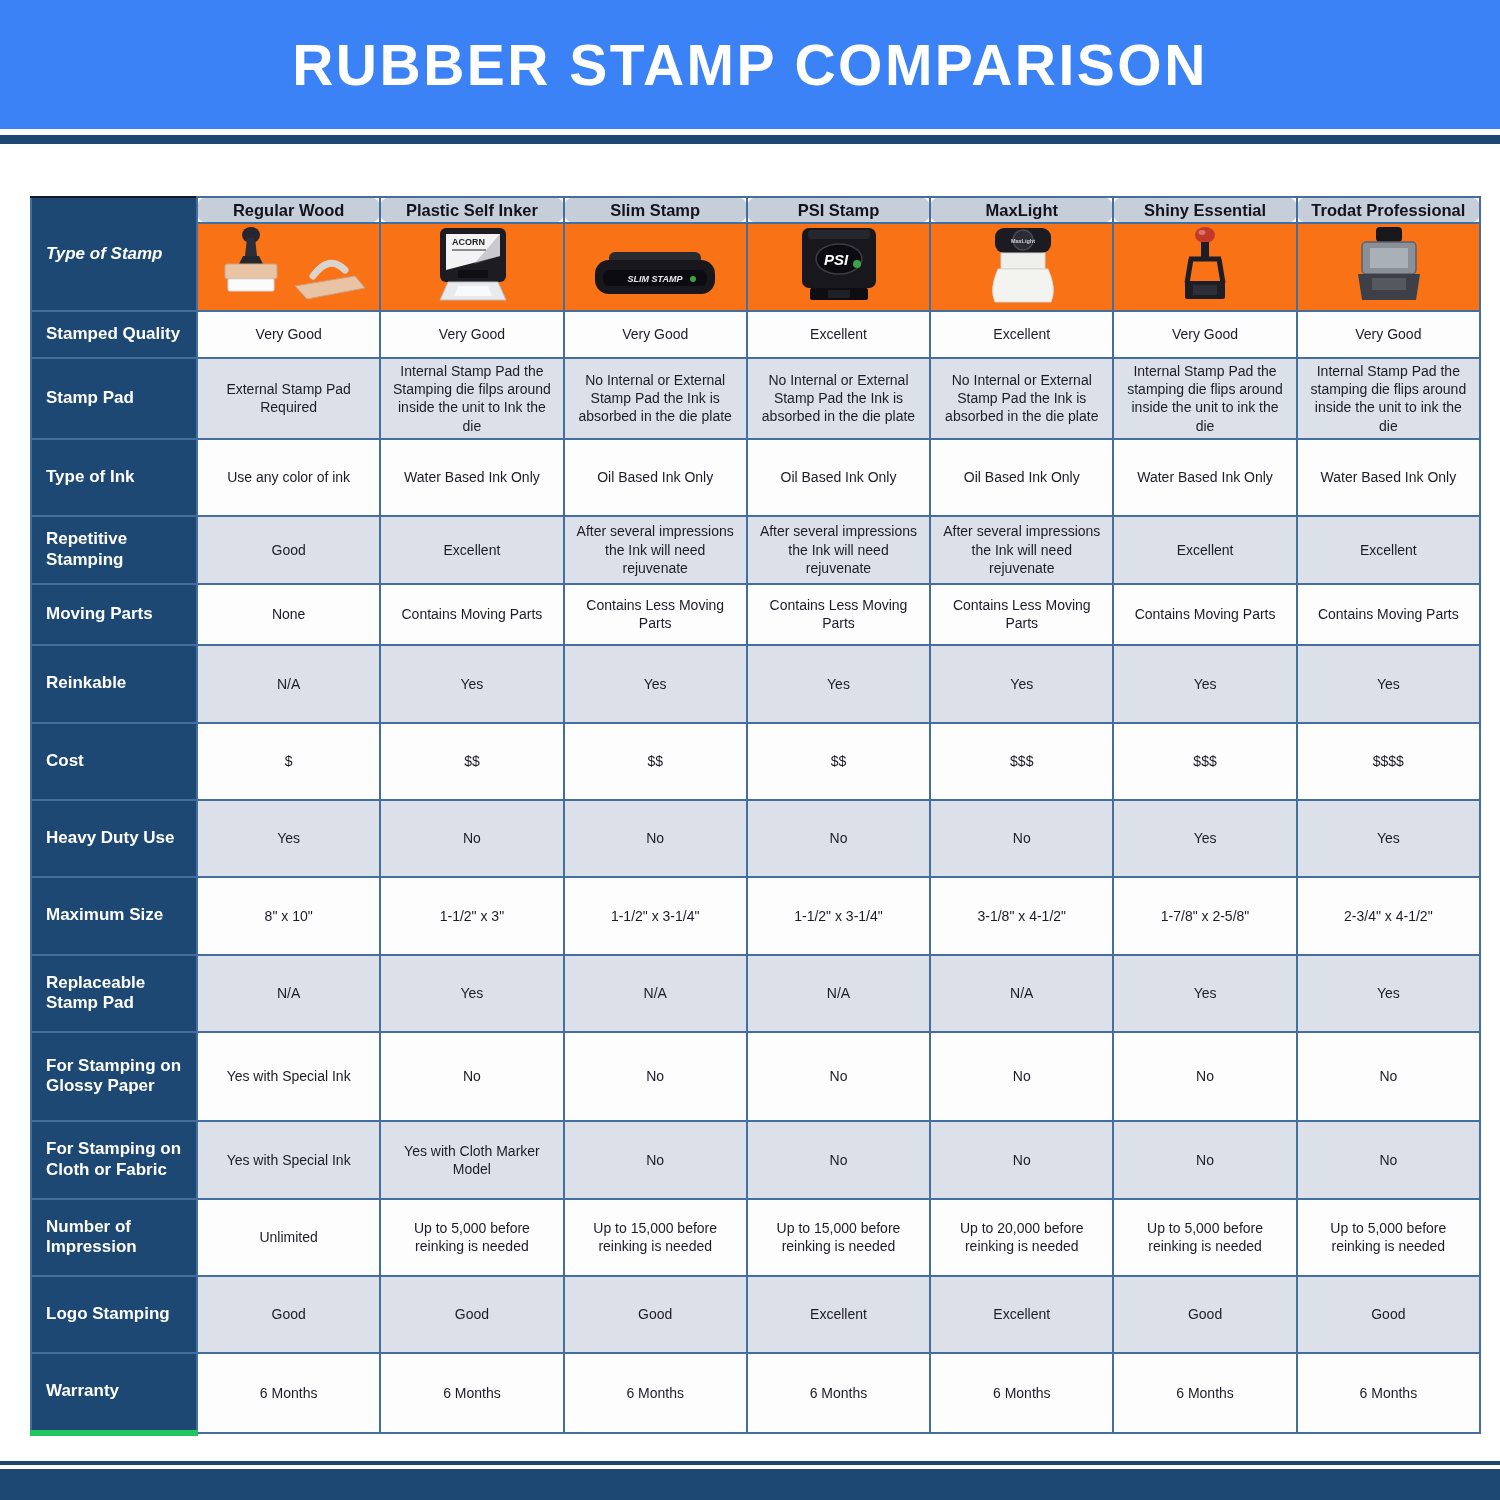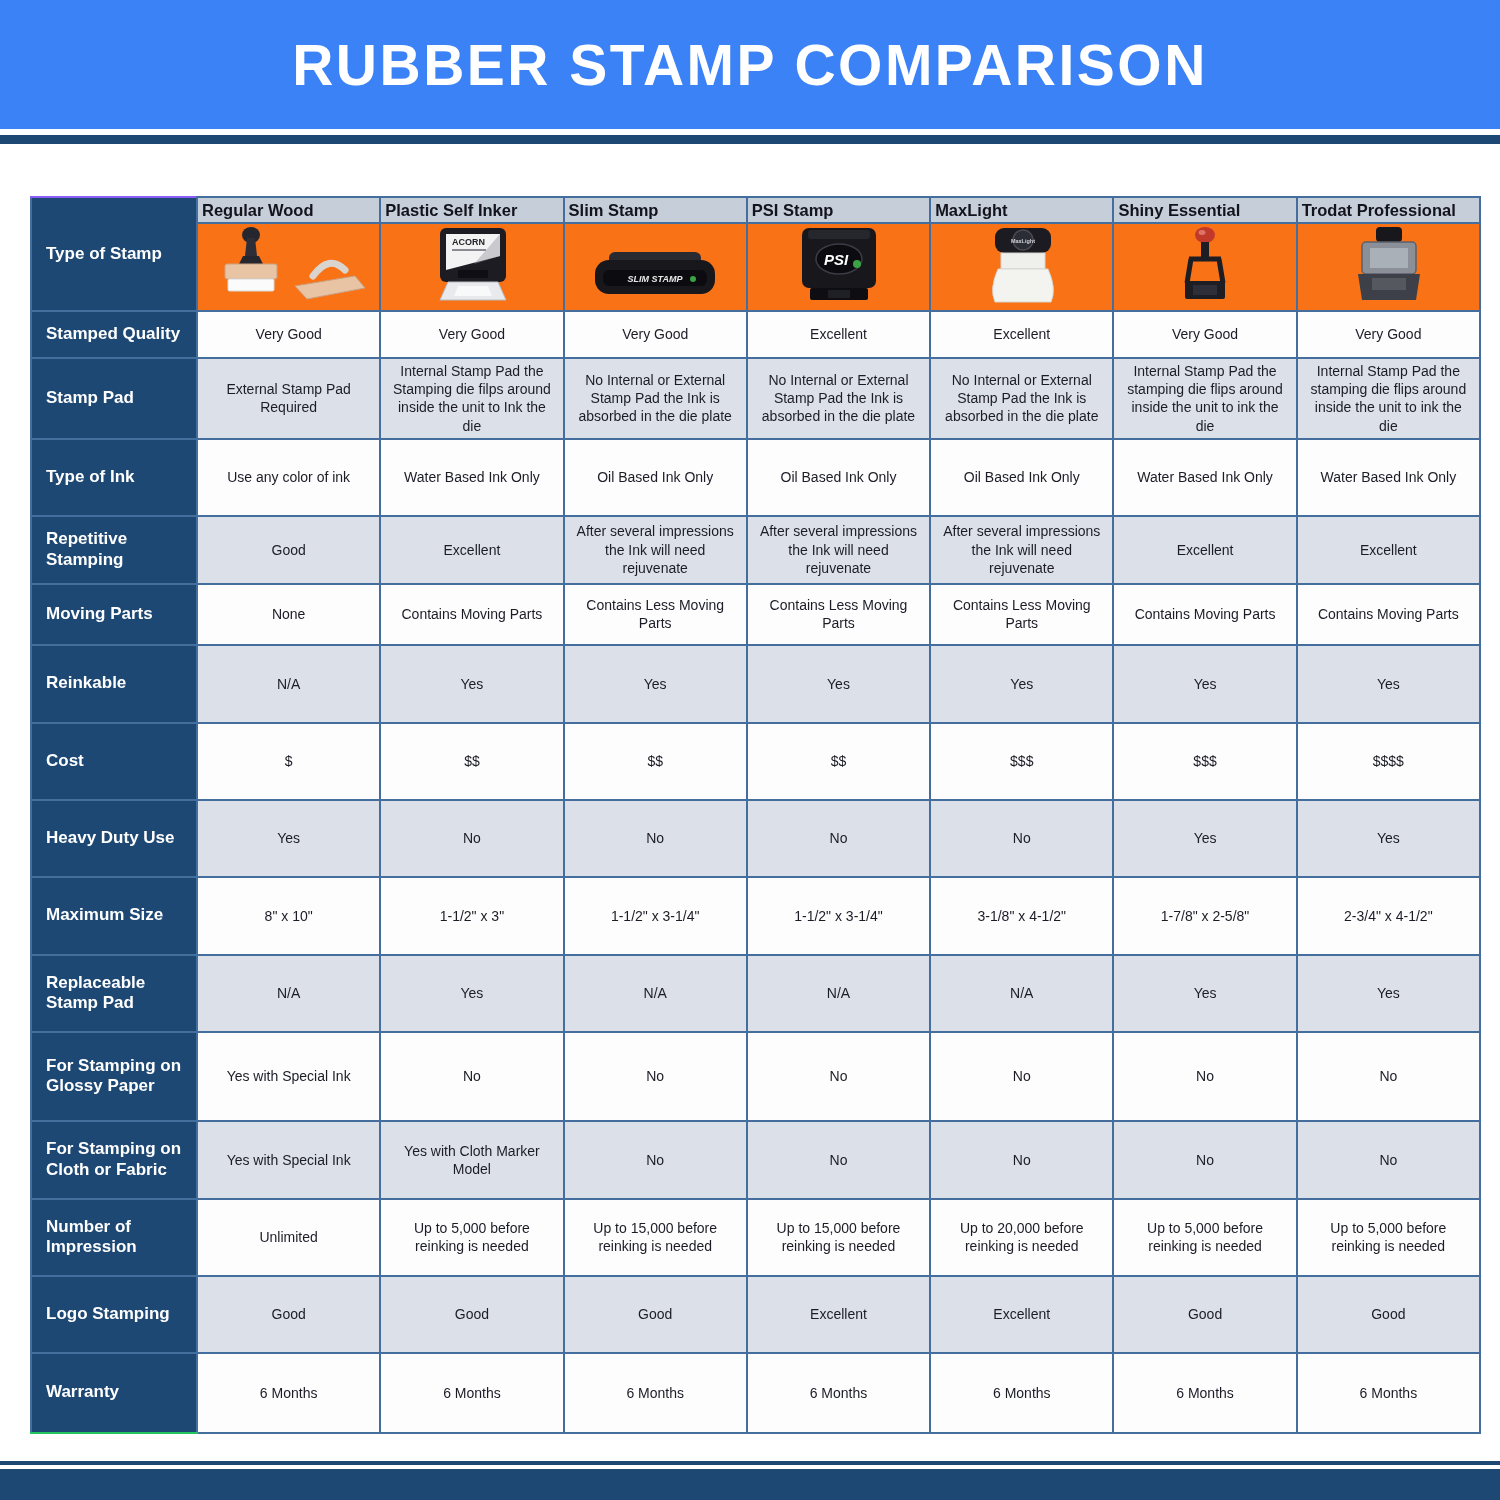"Regular Wood" td.colhead { border-radius: none -> 10px; text-align: left -> center }
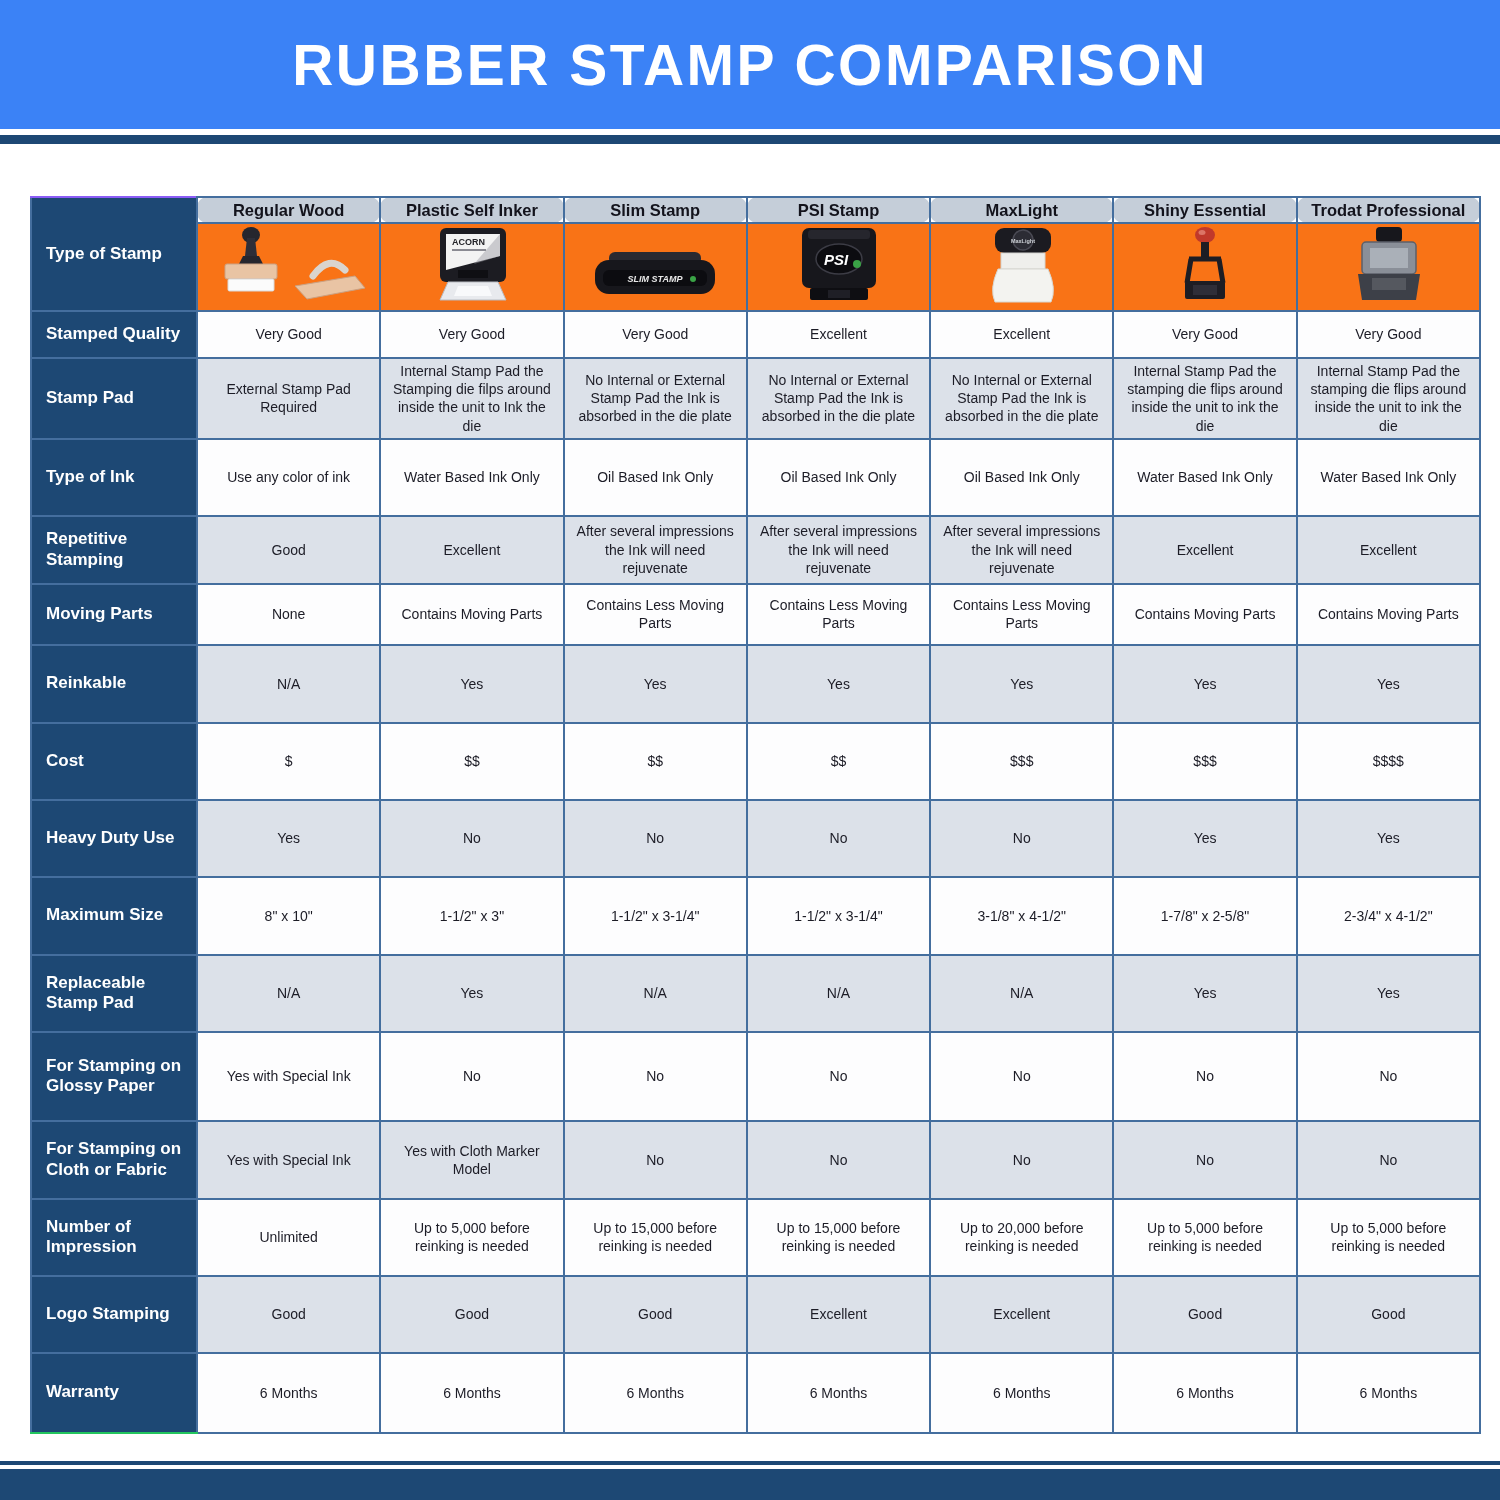"Type of Stamp" td.labelcell.corner { border-top: 2px solid #8b5cf6 -> 2px solid #0f172a; font-style: none -> italic }
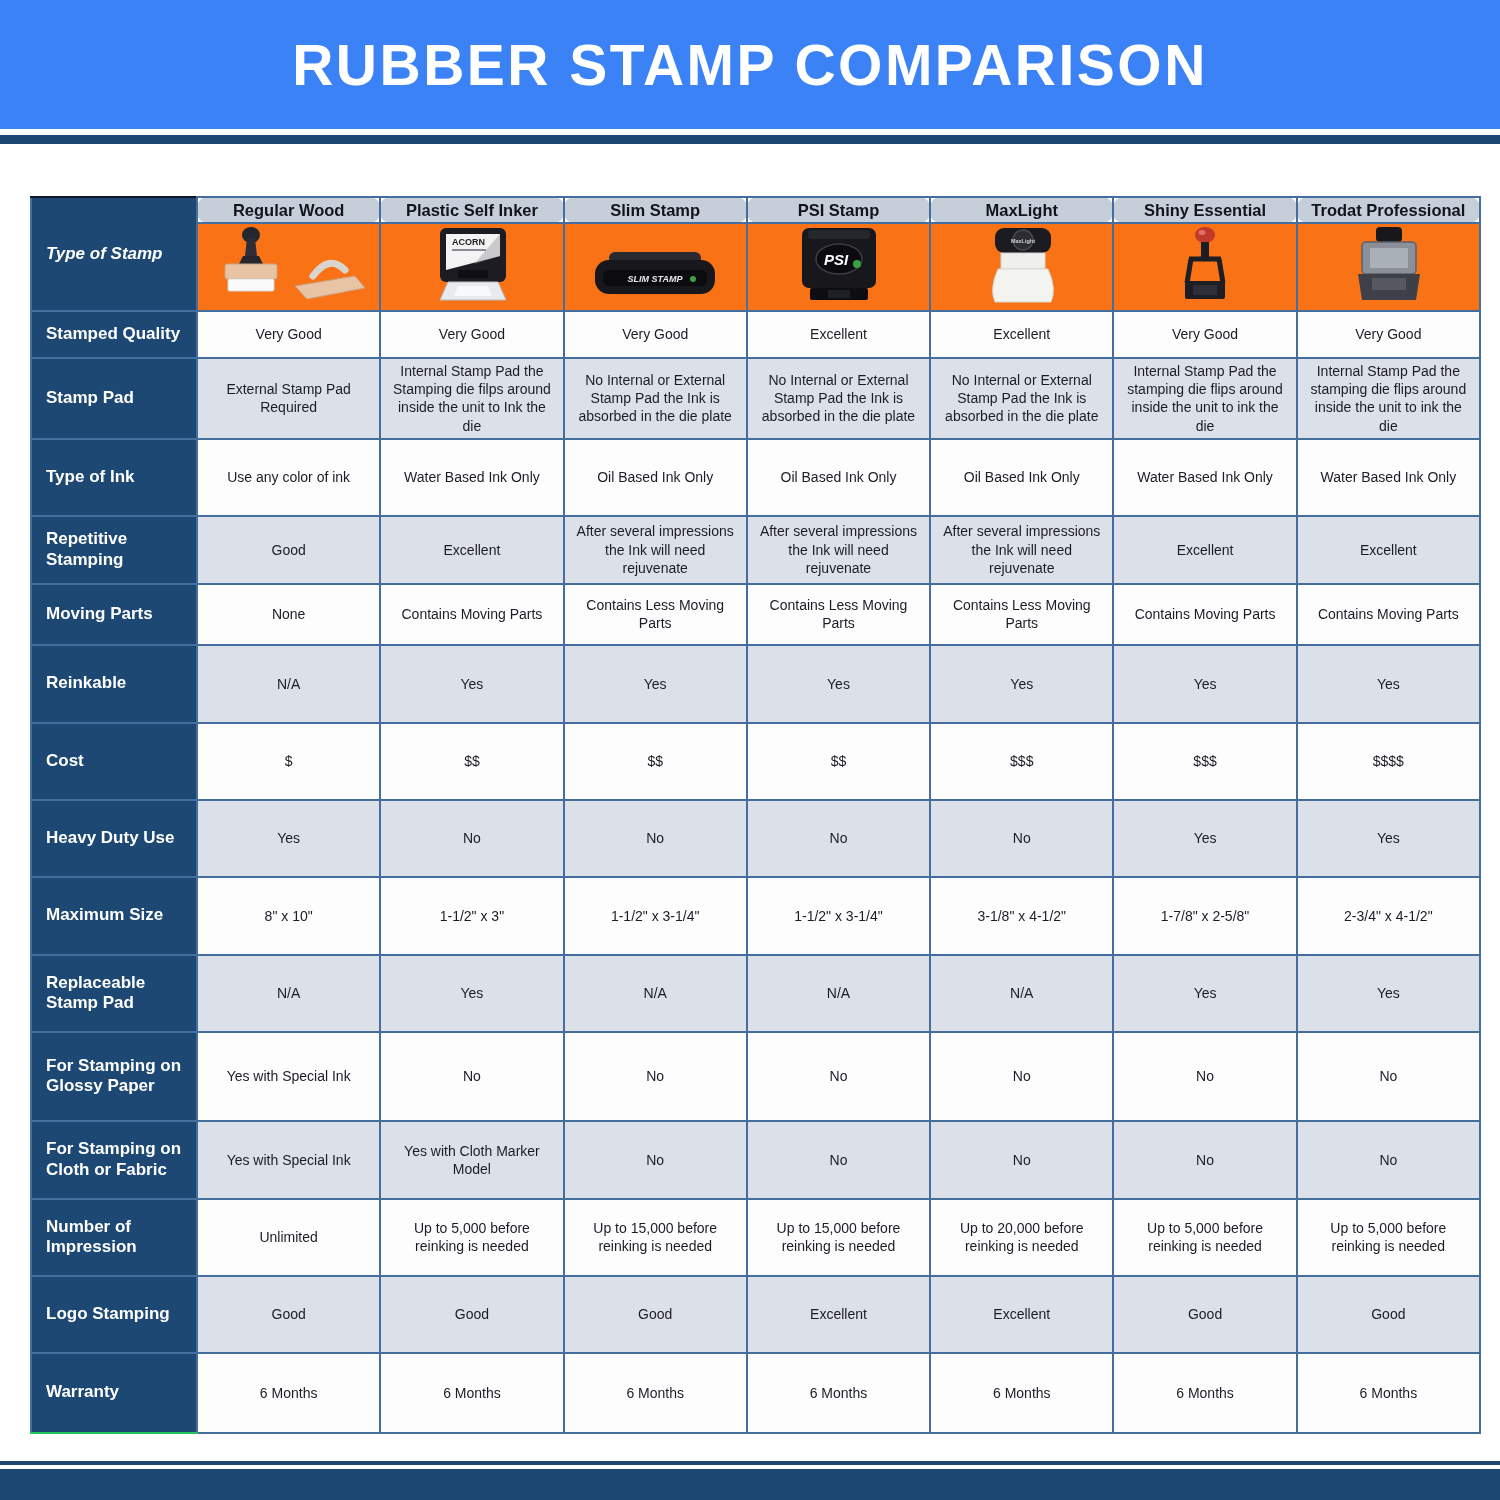"Warranty" td.labelcell.last { border-bottom: 2px solid #22c55e -> 6px solid #22c55e }
